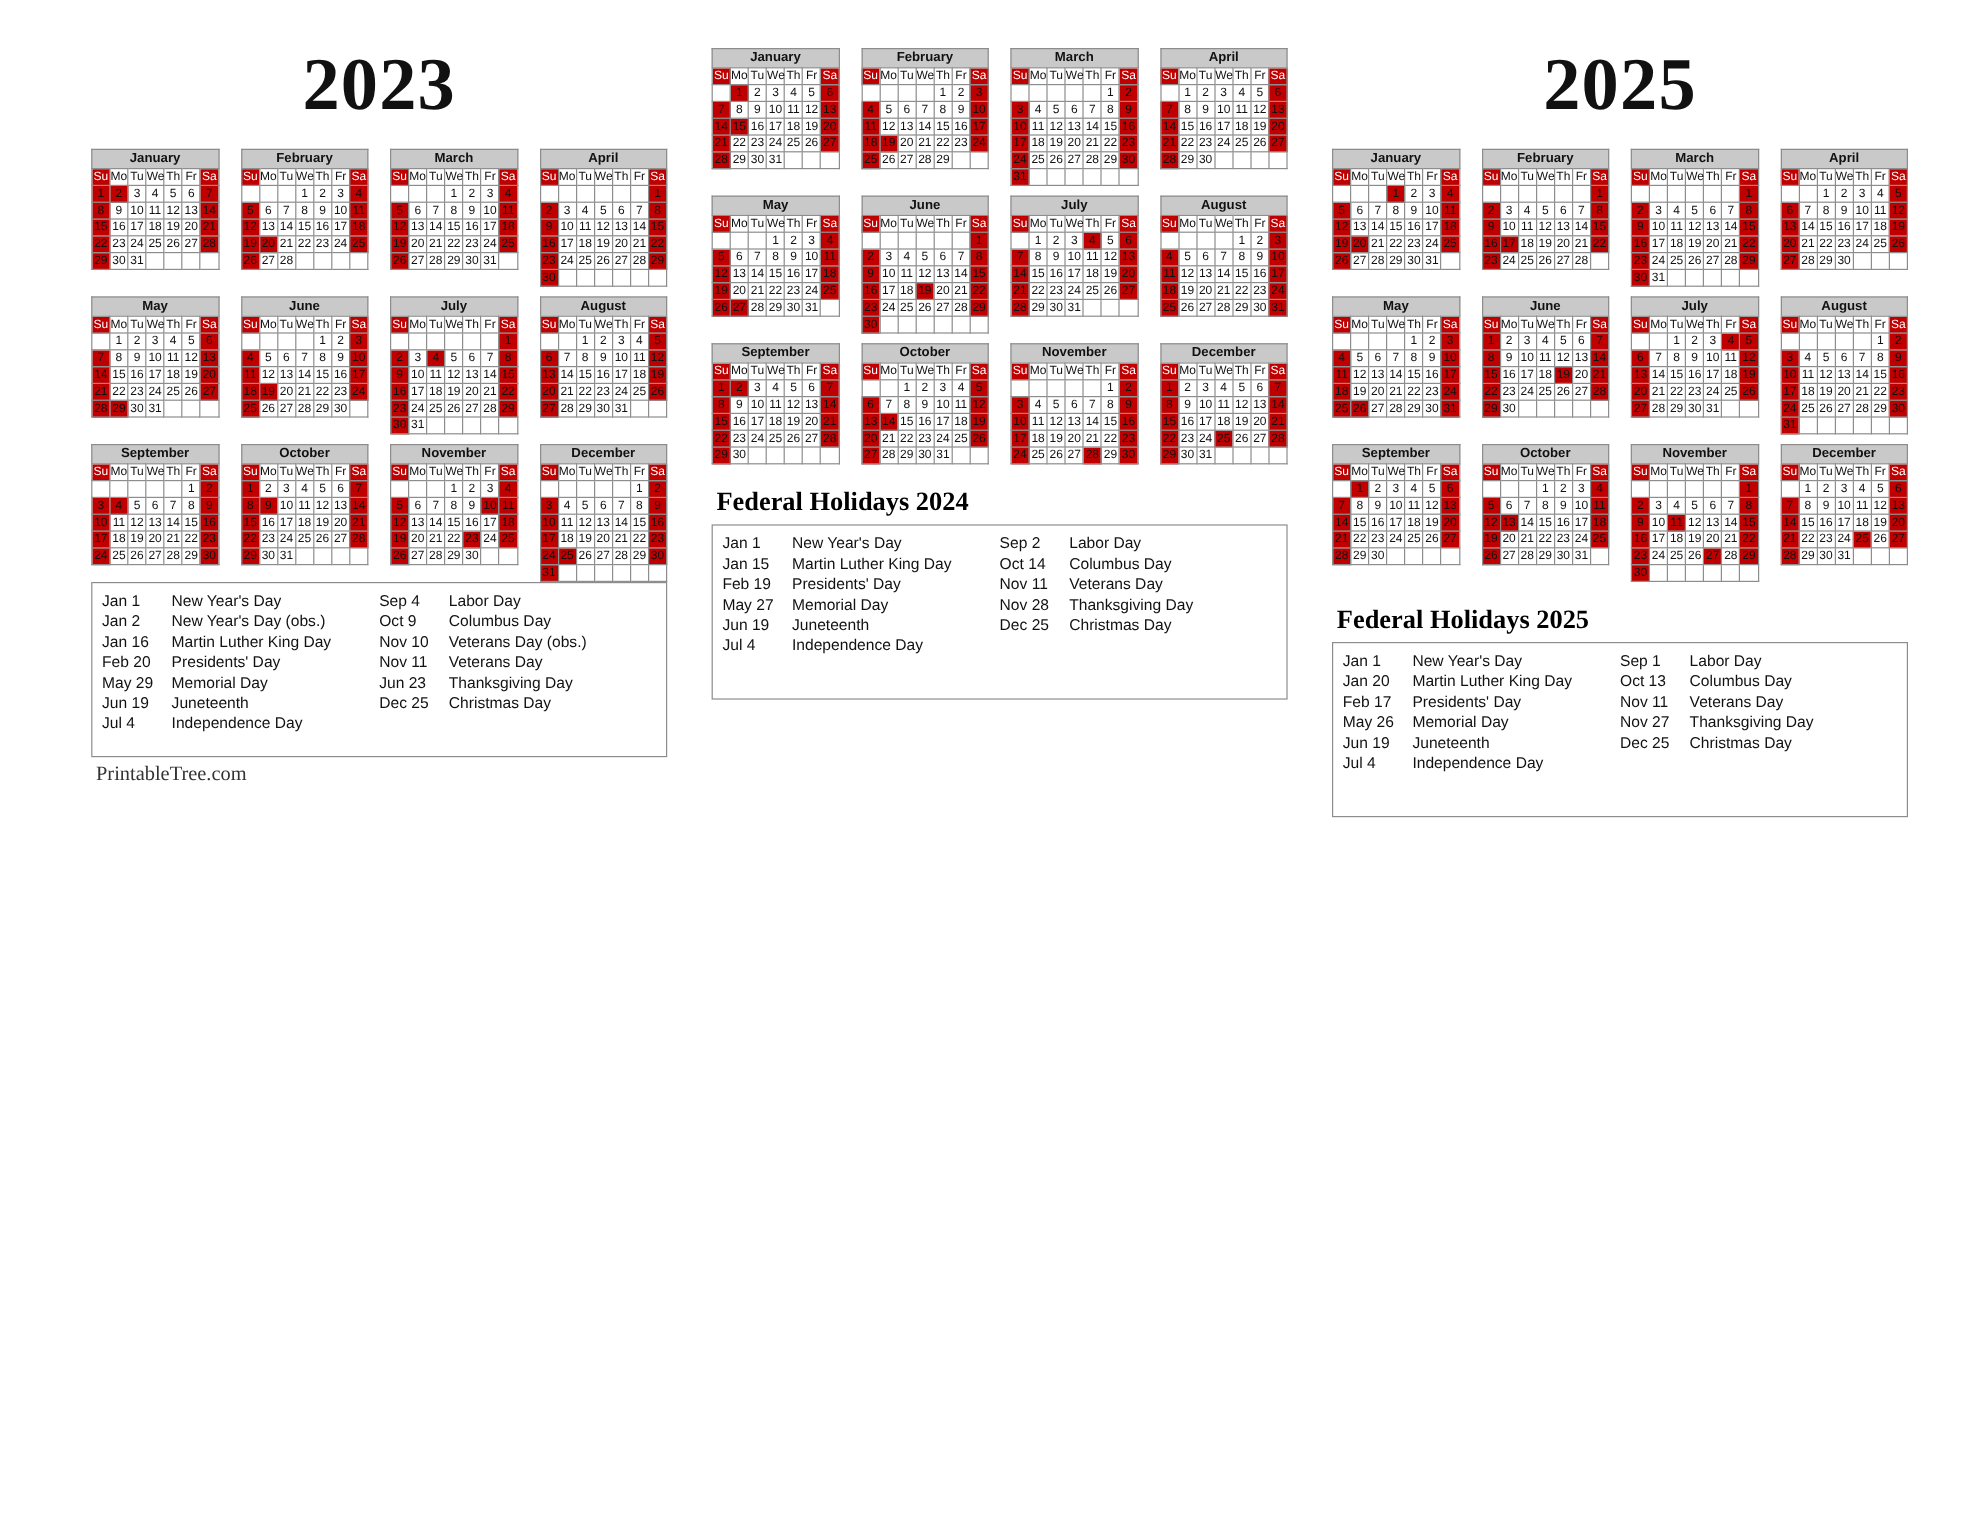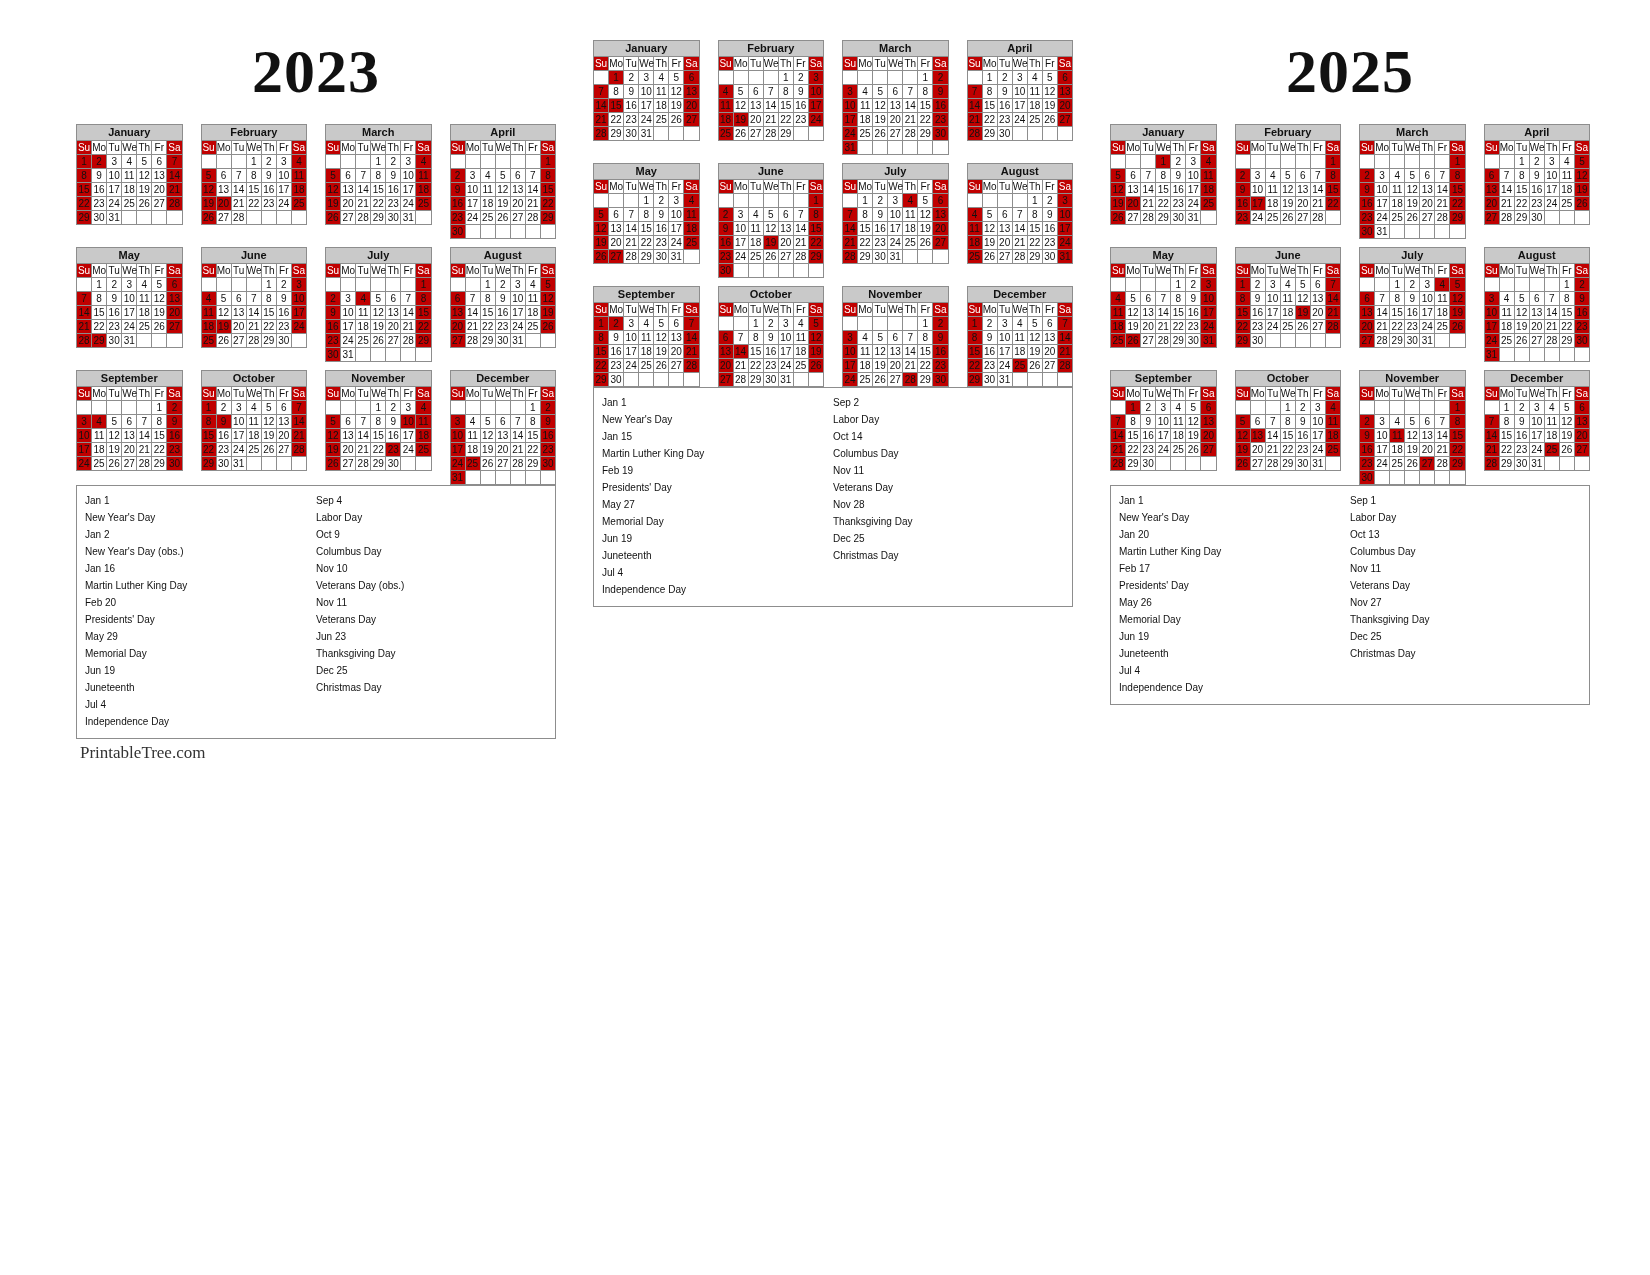"Federal Holidays 2024" div.hol-title { html: none -> <div>Federal Holidays 2024</div> }
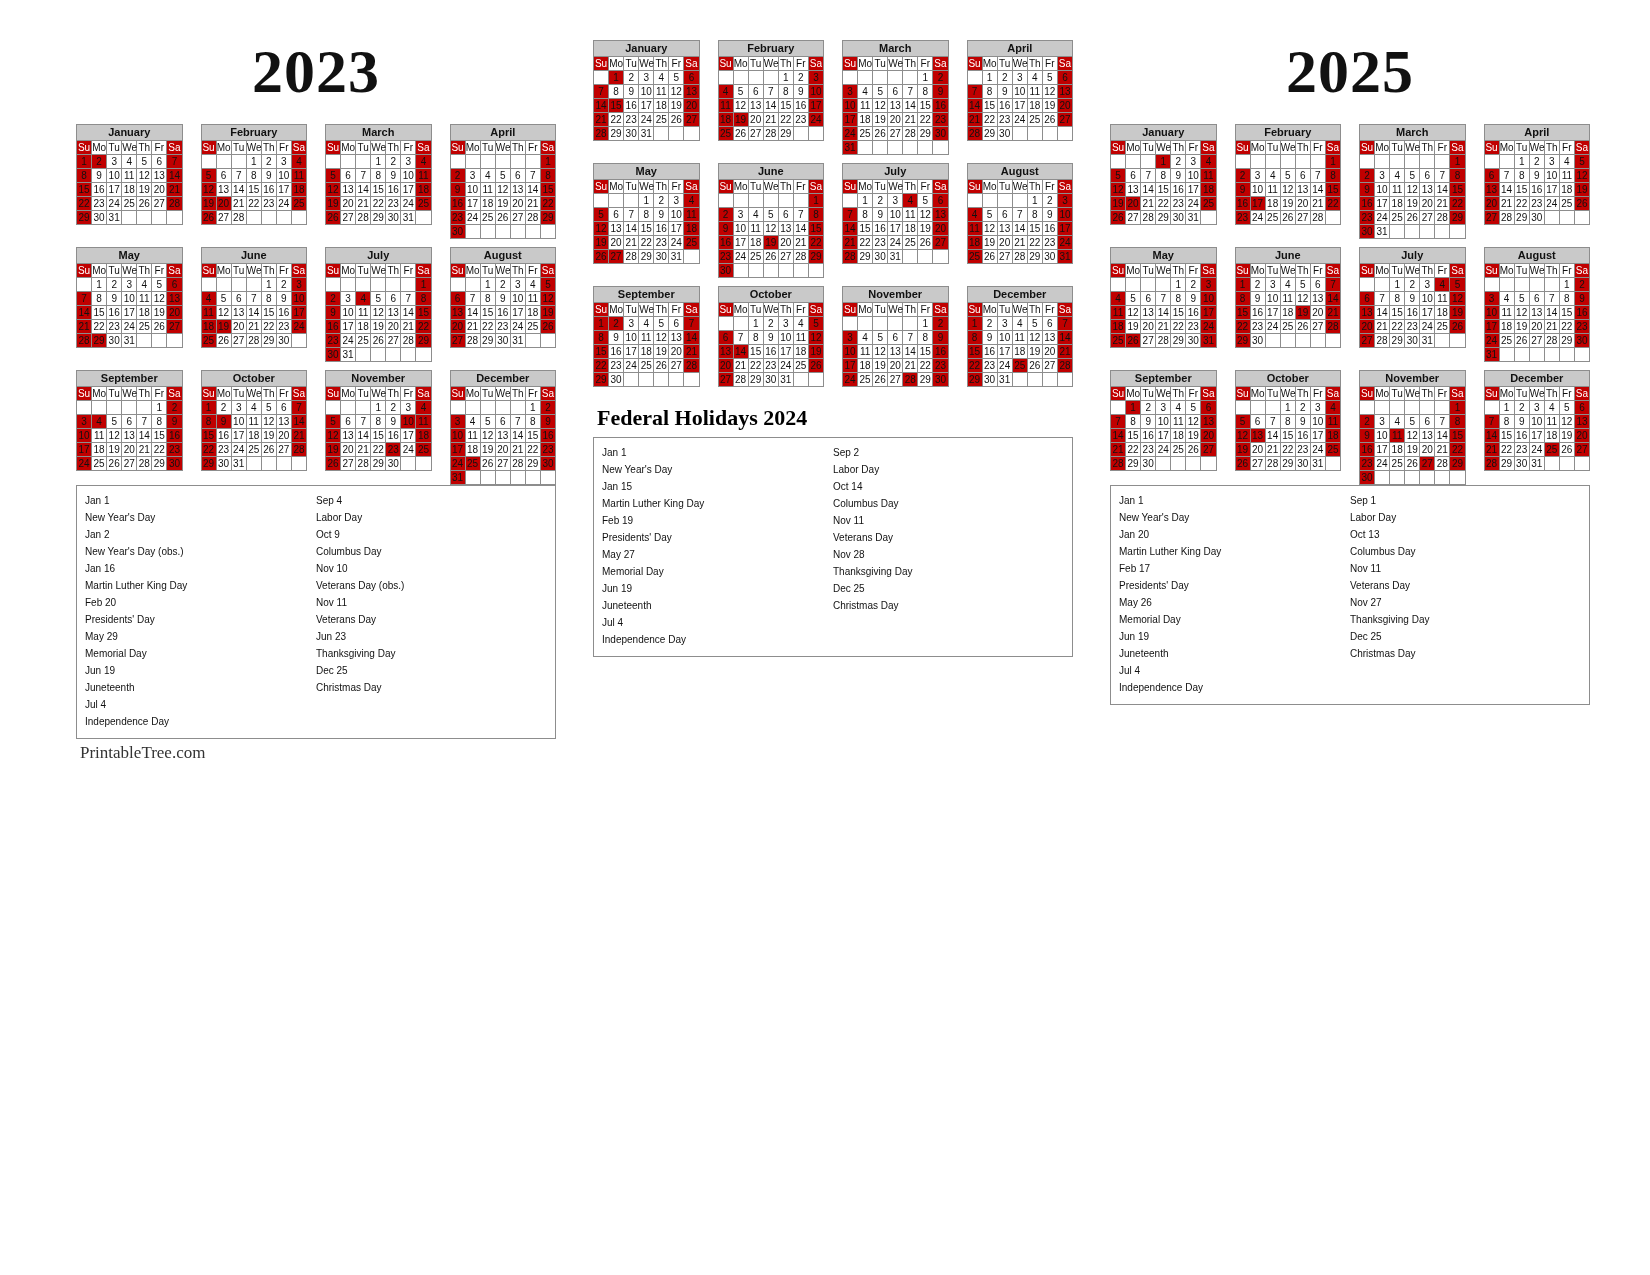"Jan 1" .hol-row { flex-direction: column -> none; font-size: 10px -> 13px }
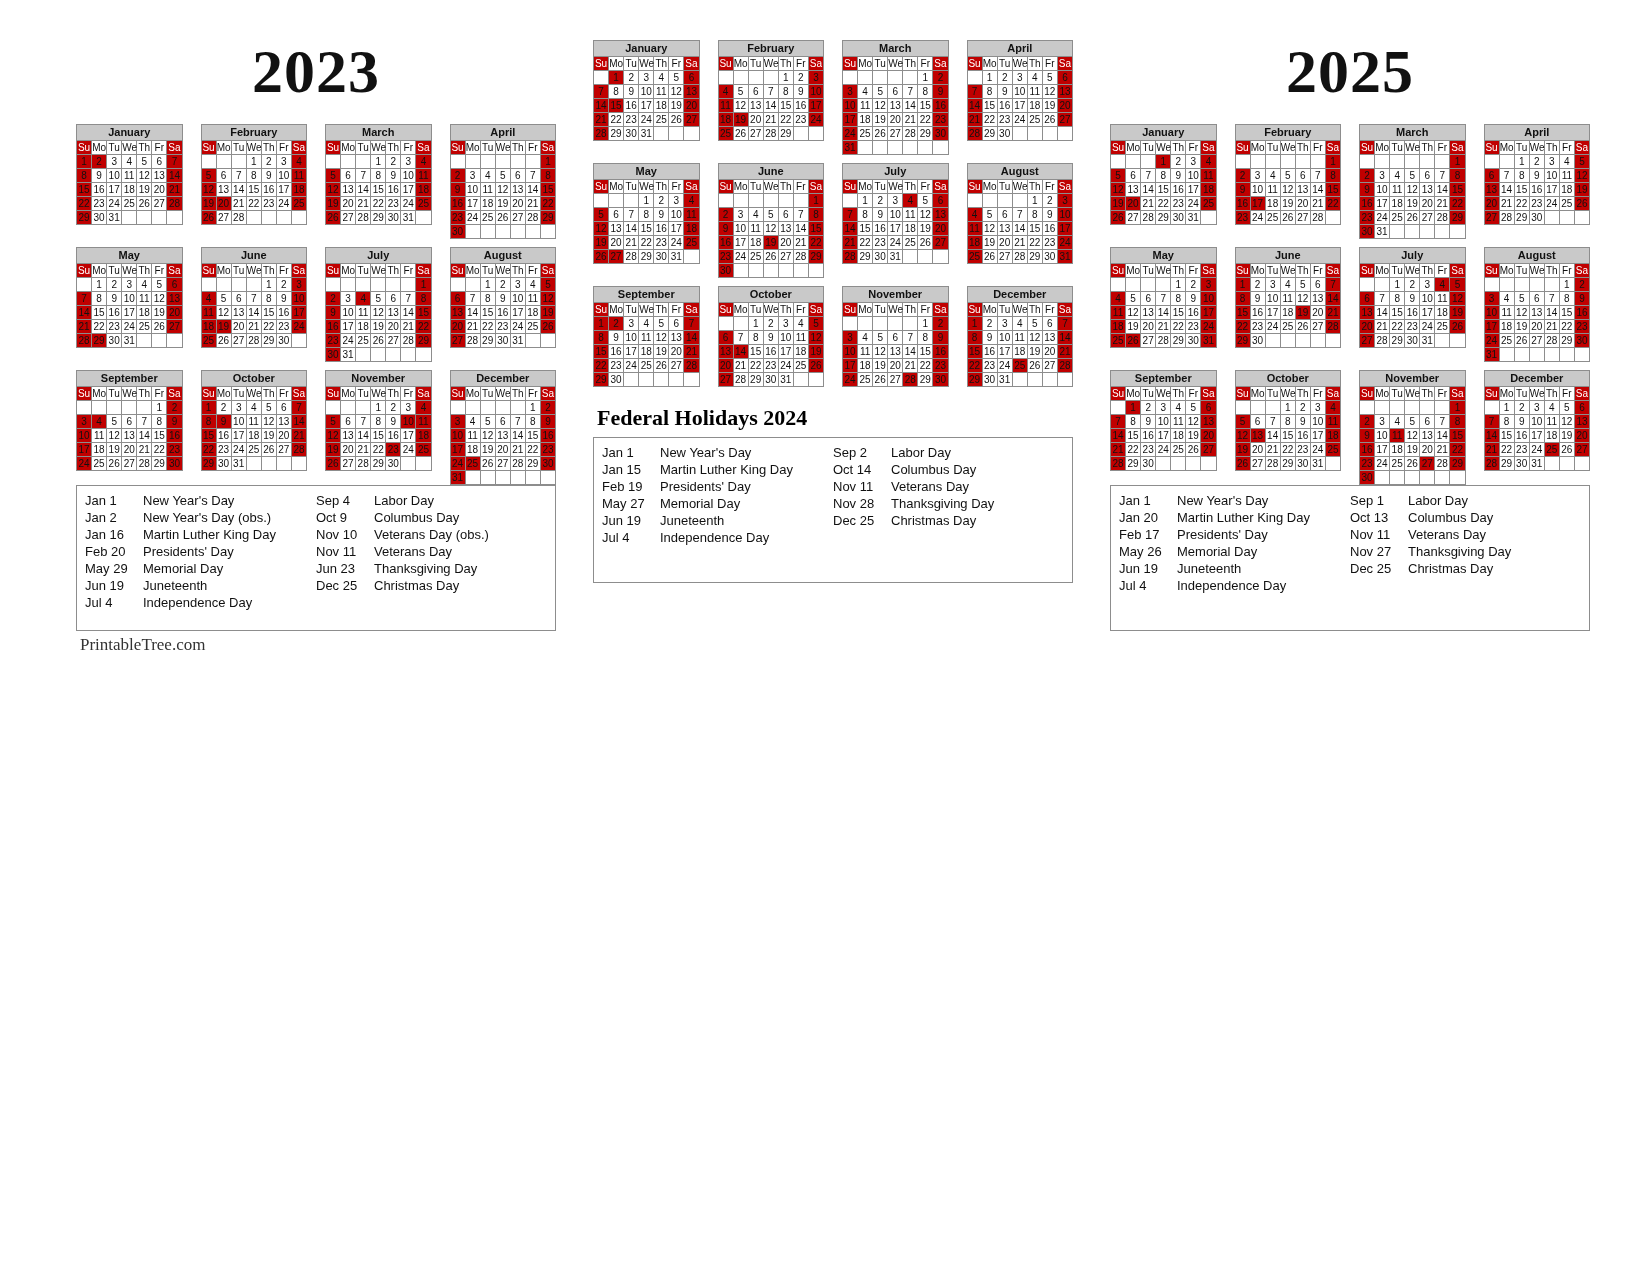"Federal Holidays 2025" div.hol-title { html: none -> <div>Federal Holidays 2025</div> }
